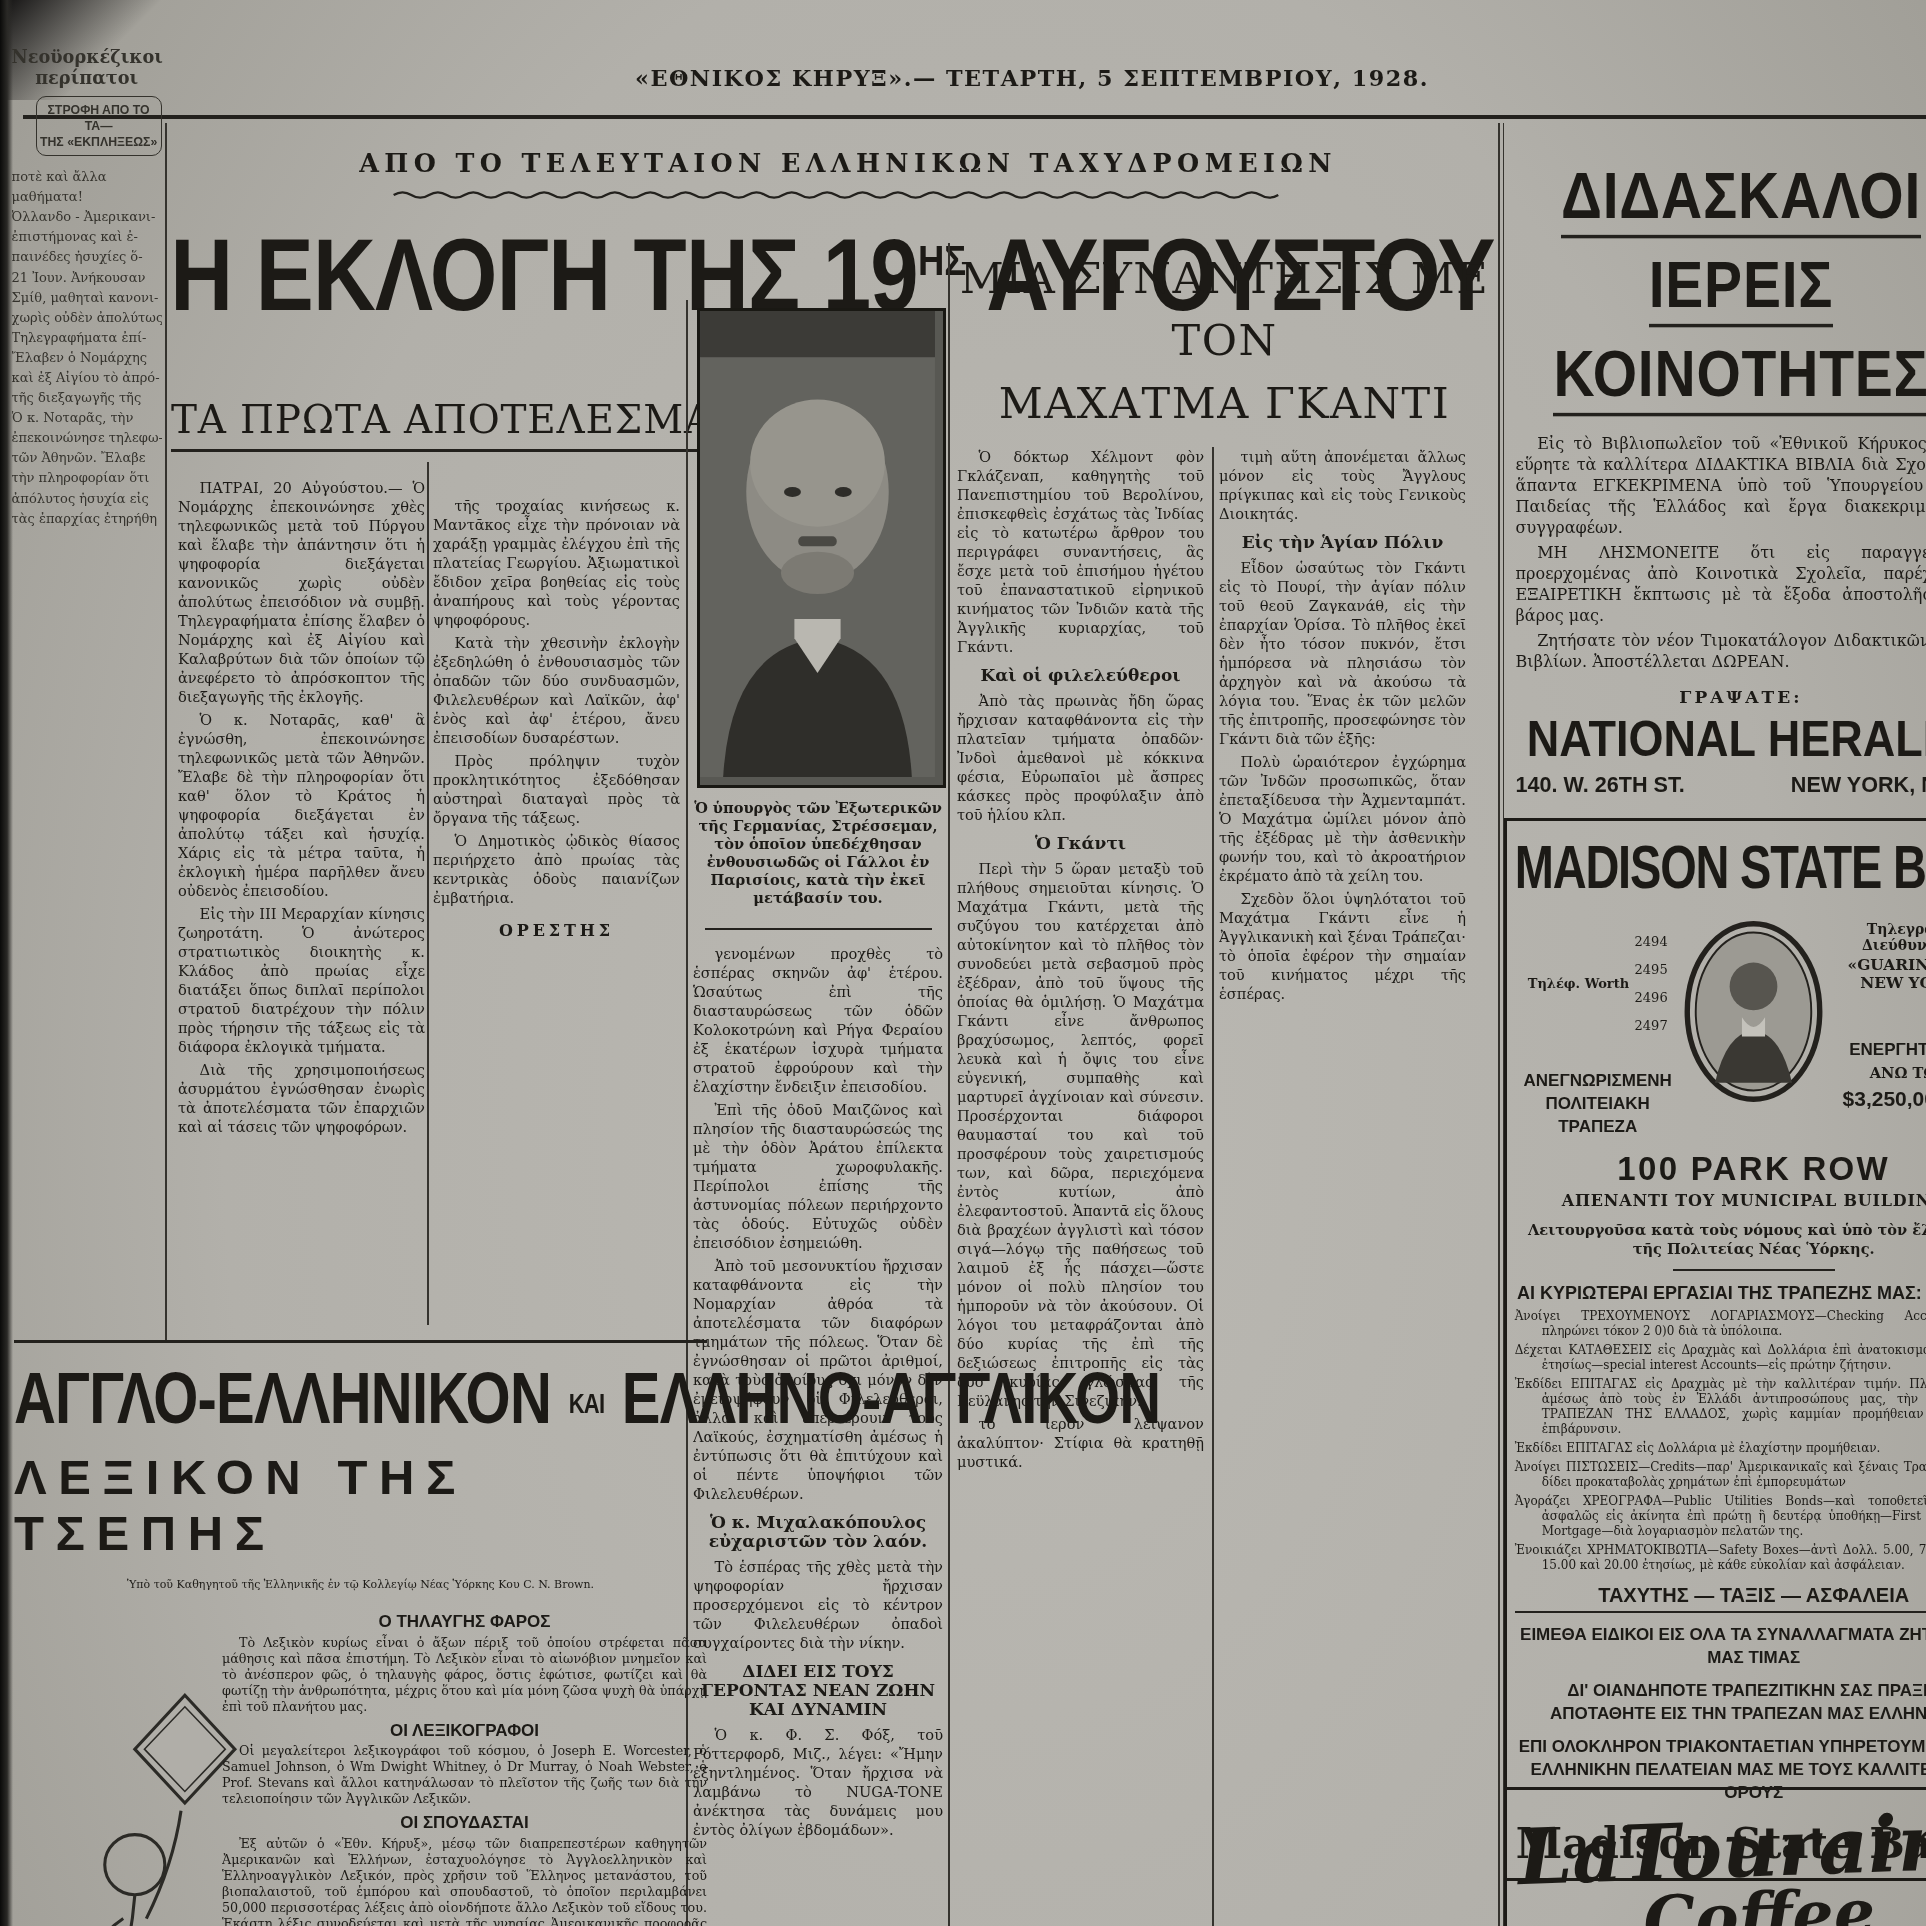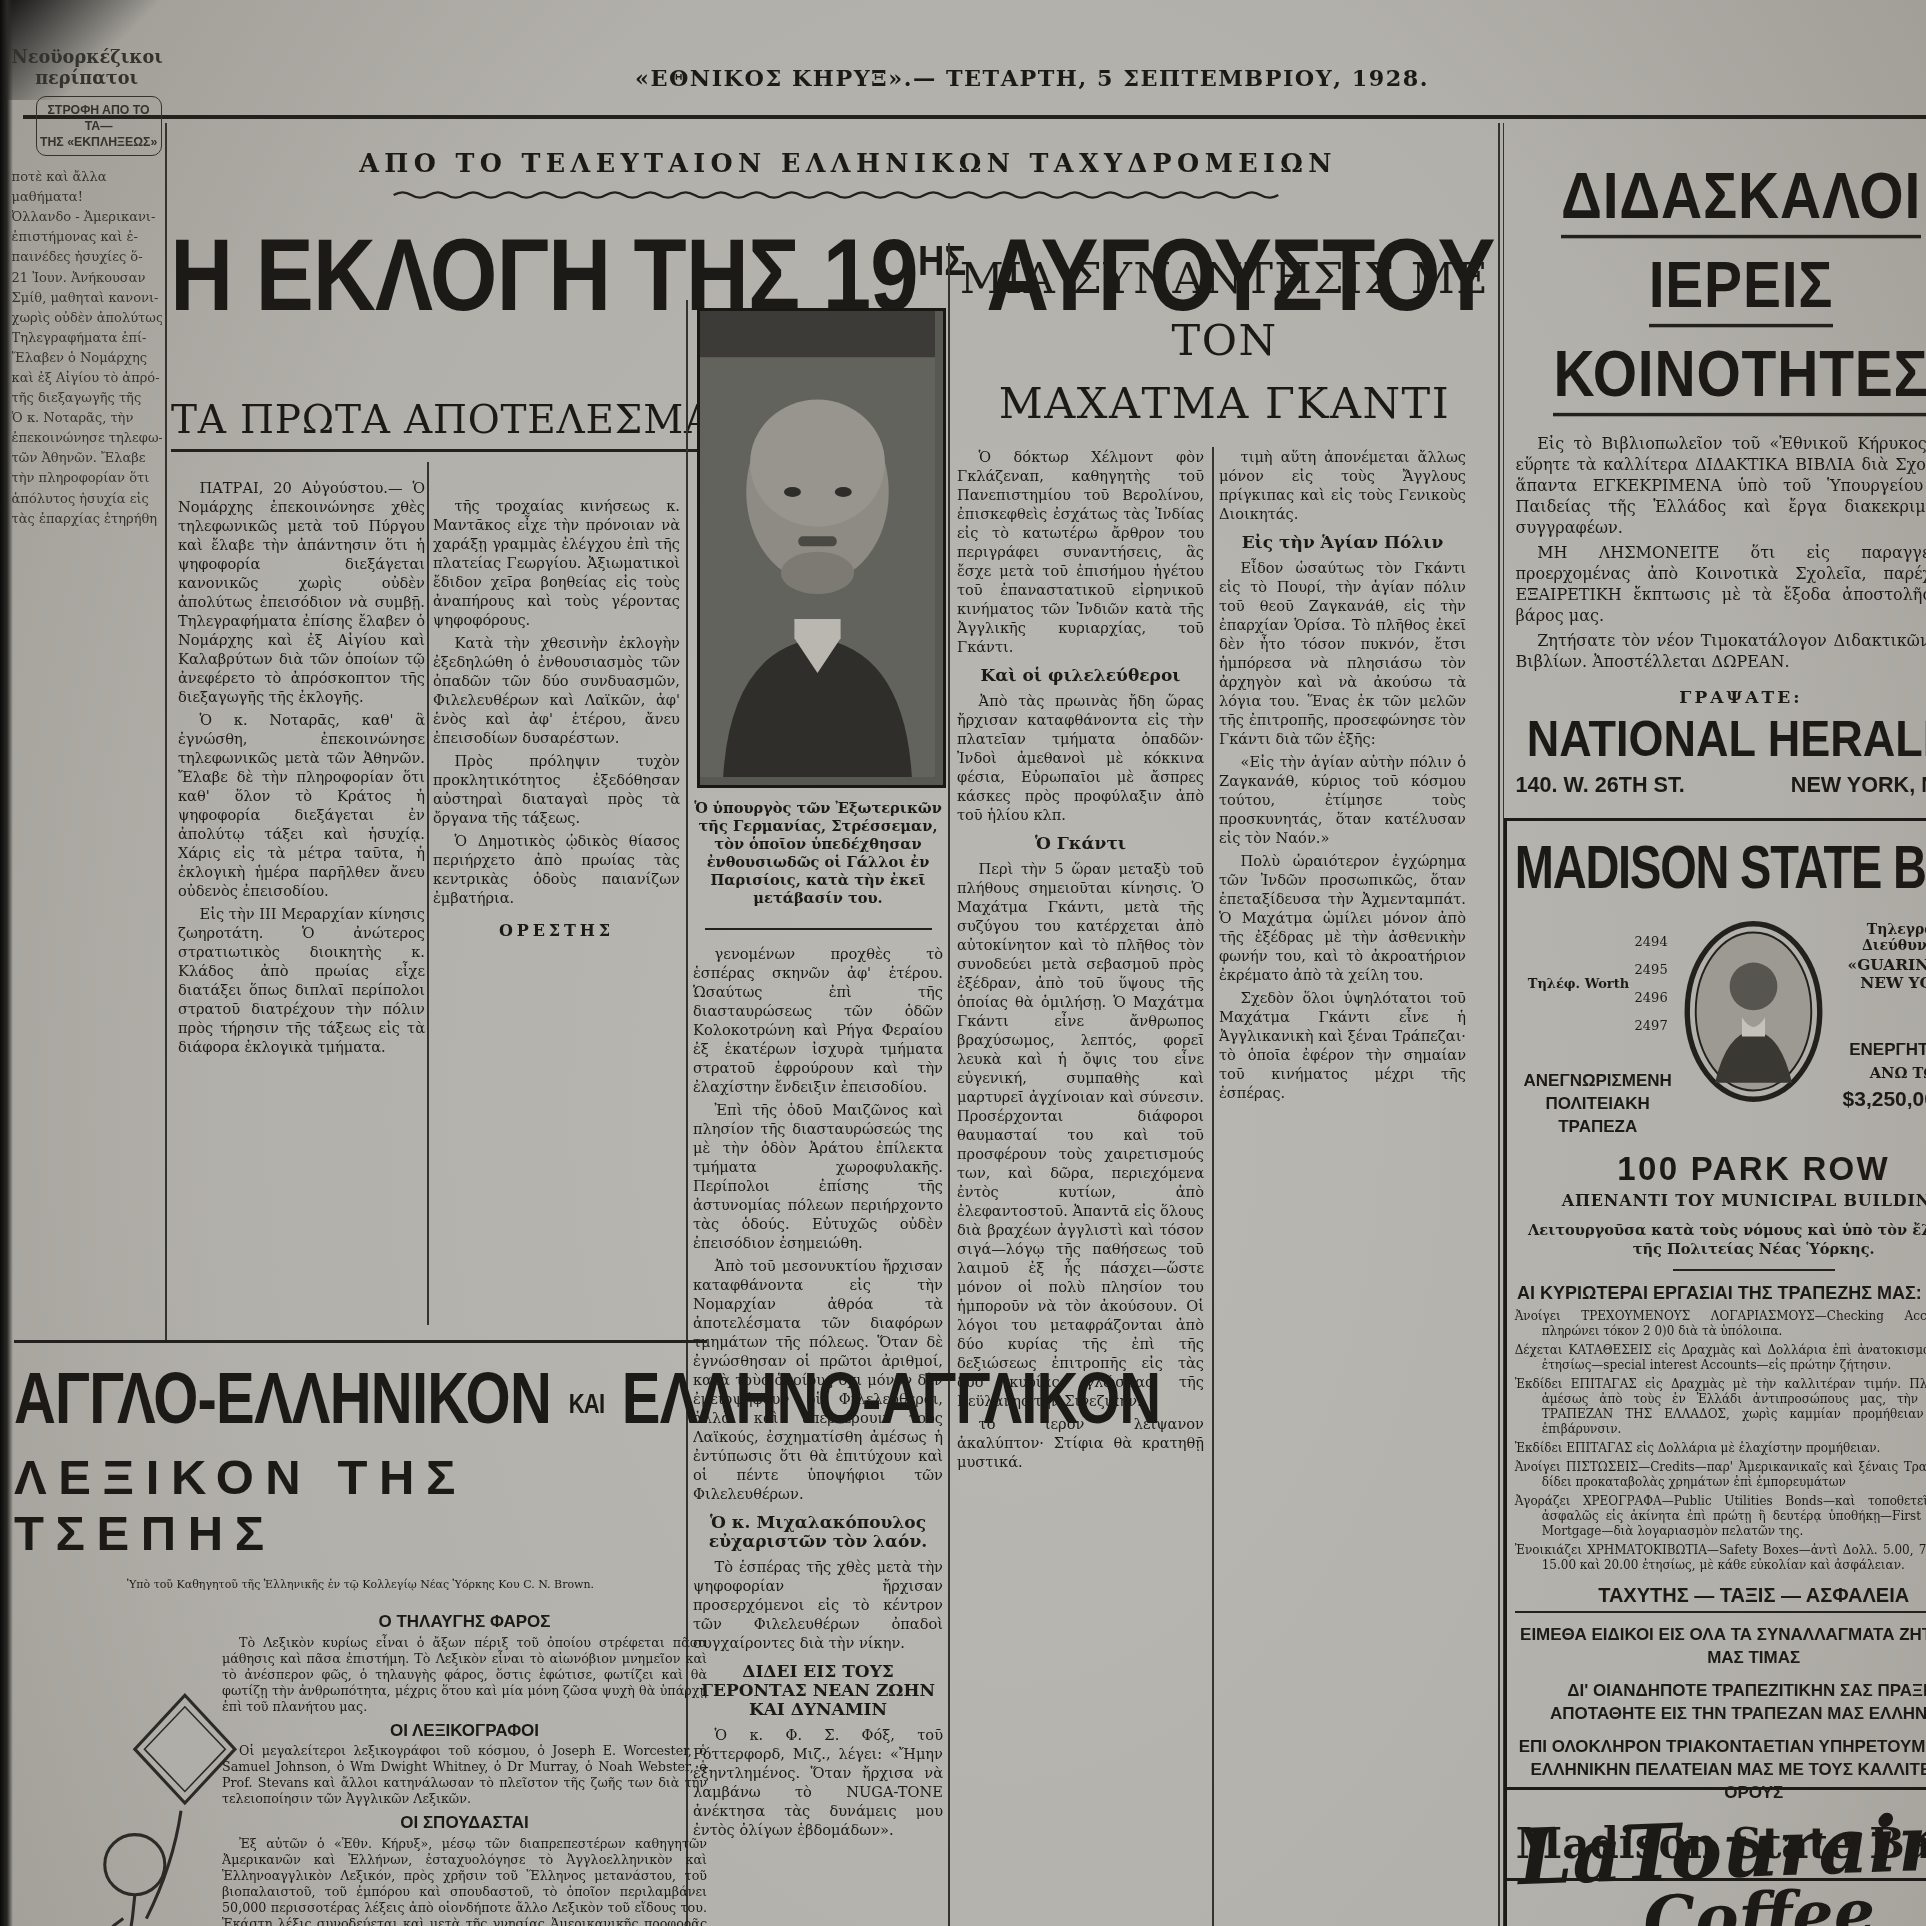"«Εἰς τὴν ἁγίαν αὐτὴν πόλιν" p { html: <p>«Εἰς τὴν ἁγίαν αὐτὴν πόλιν ὁ Ζαγκανάθ, κύριος τοῦ κόσμου τούτου, ἐτίμησε τοὺς προσκυνητάς, ὅταν κατέλυσαν εἰς τὸν Ναόν.»</p> -> none }
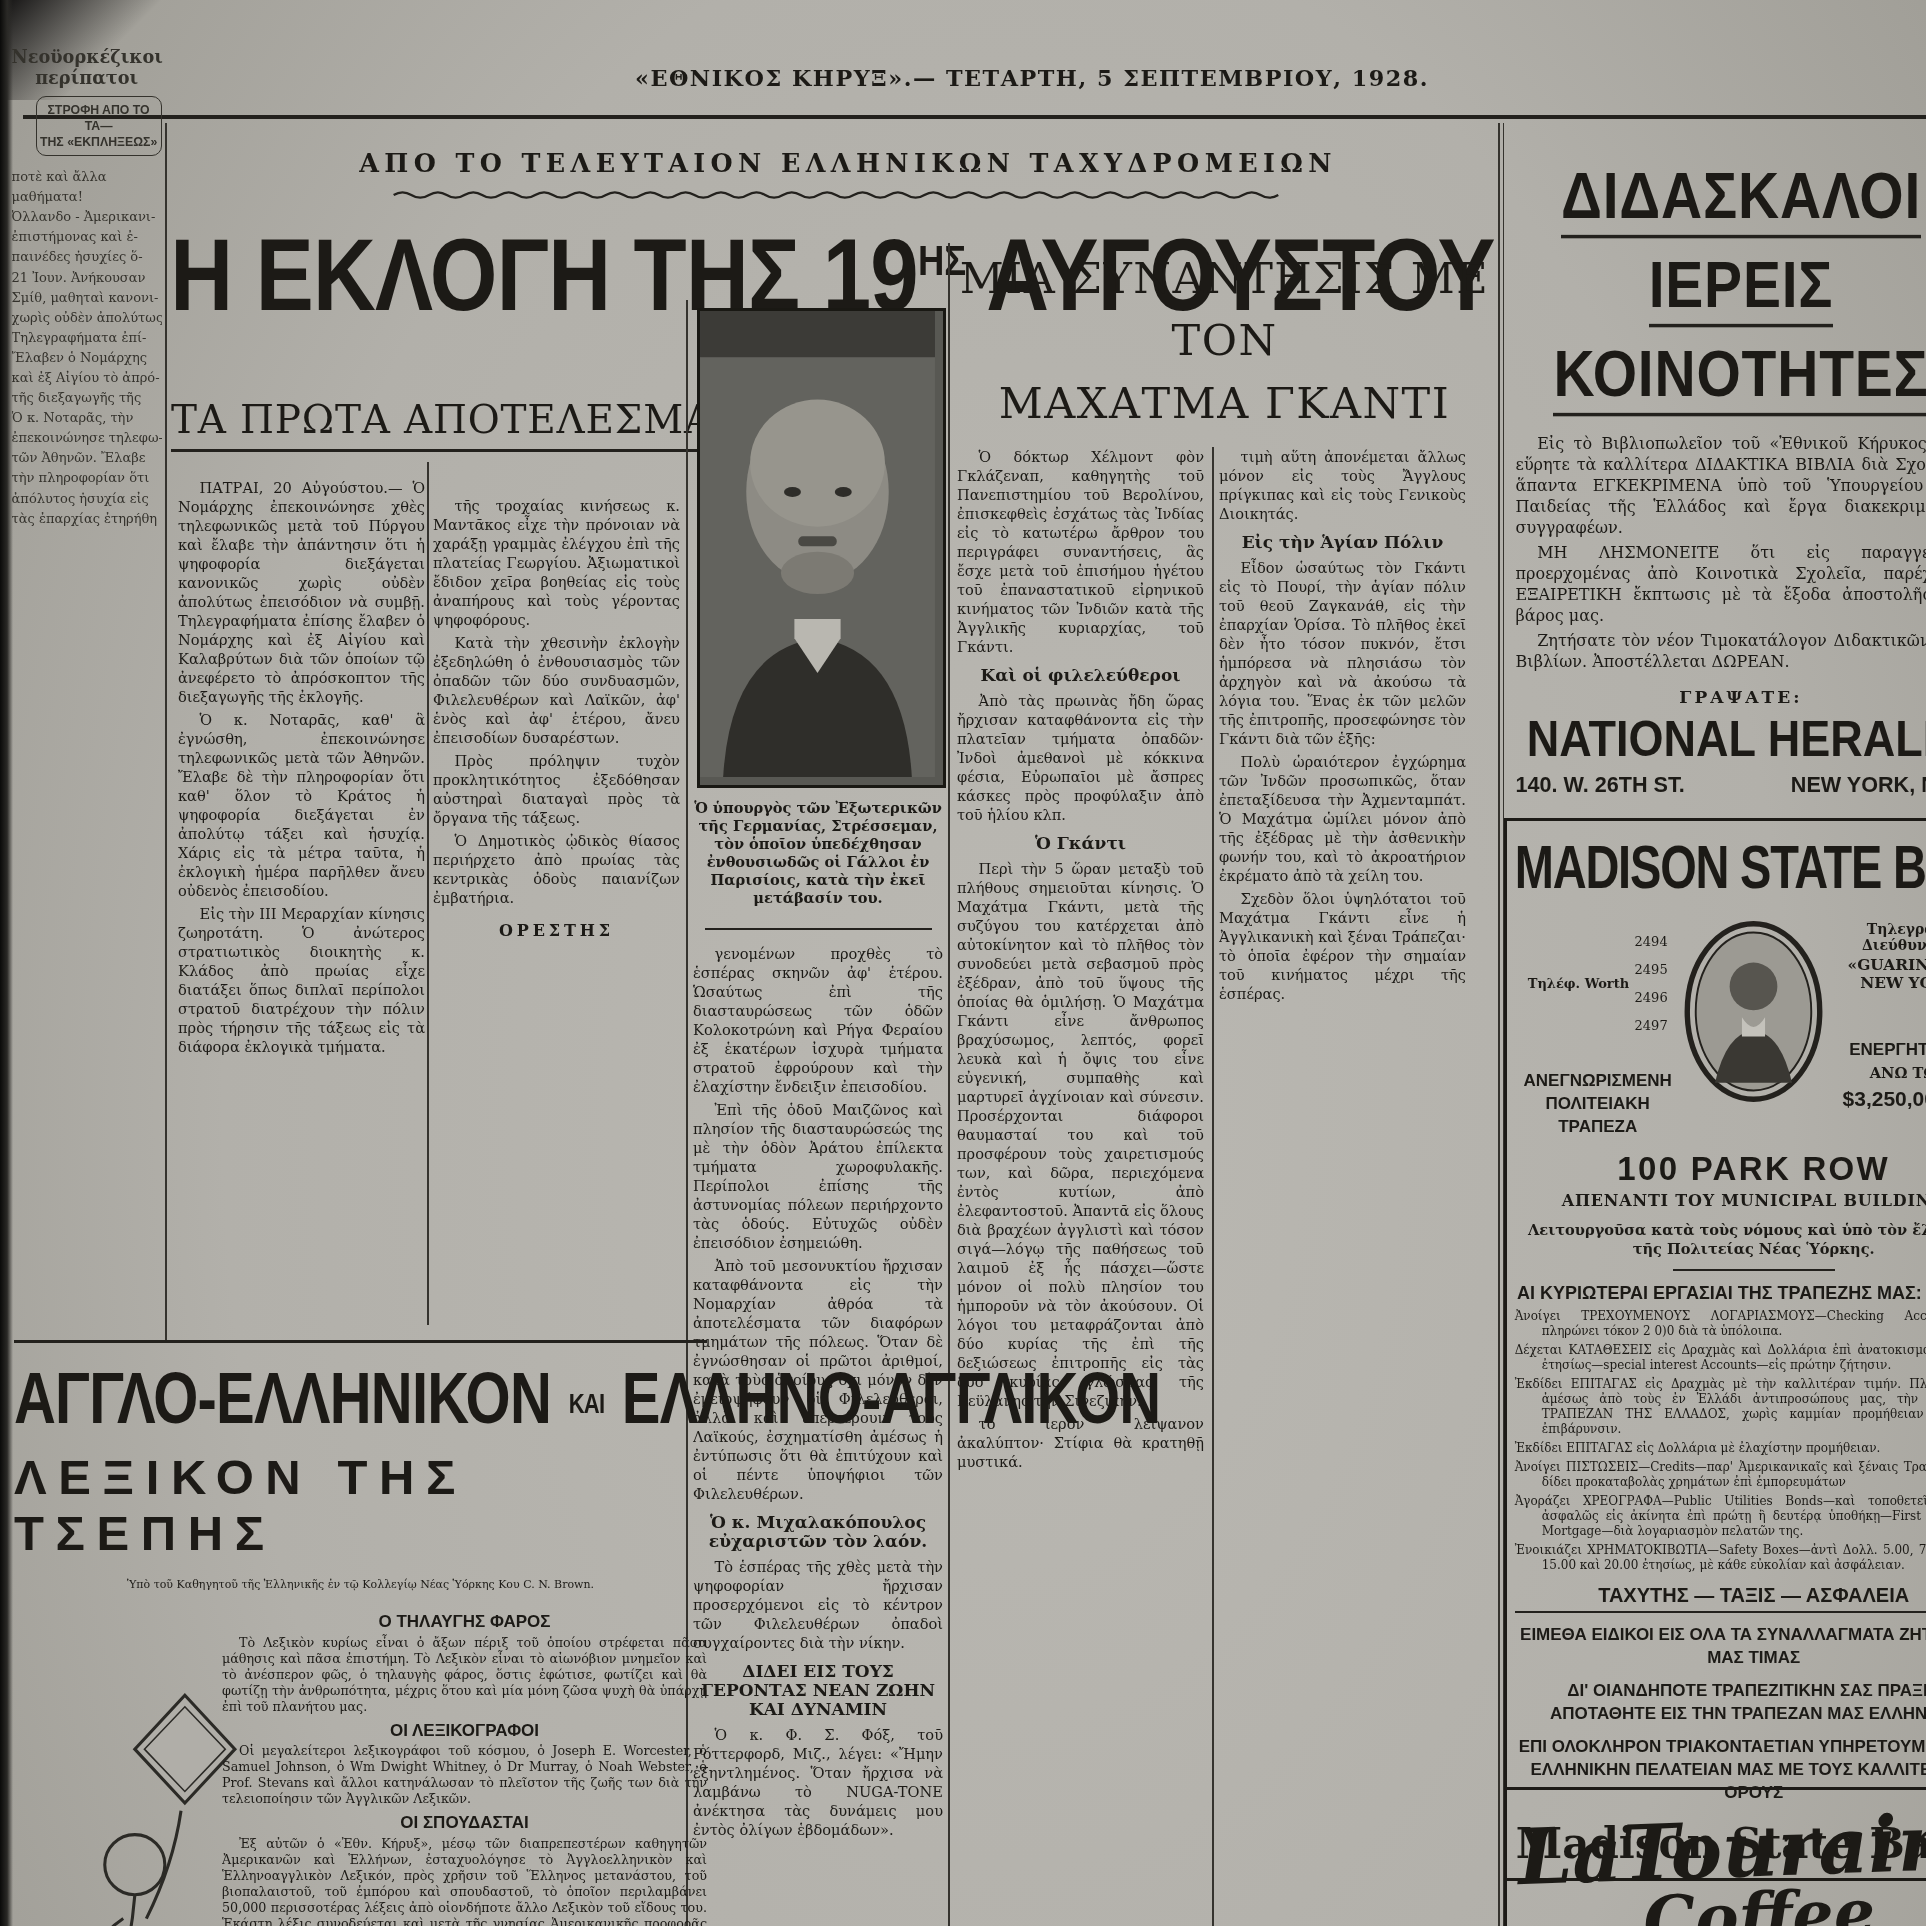"Διὰ τῆς χρησιμοποιήσεως ἀσυρμάτου" p { html: none -> <p>Διὰ τῆς χρησιμοποιήσεως ἀσυρμάτου ἐγνώσθησαν ἐνωρὶς τὰ ἀποτελέσματα τῶν ἐπαρχιῶν καὶ αἱ τάσεις τῶν ψηφοφόρων.</p> }
